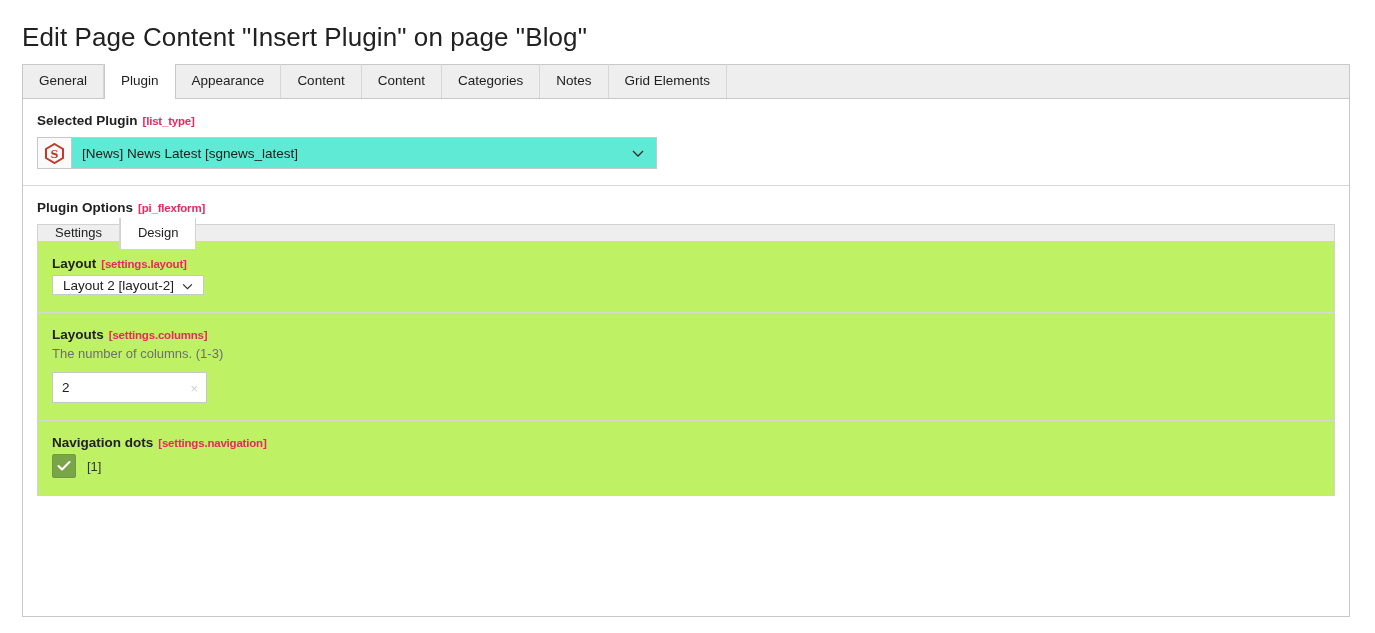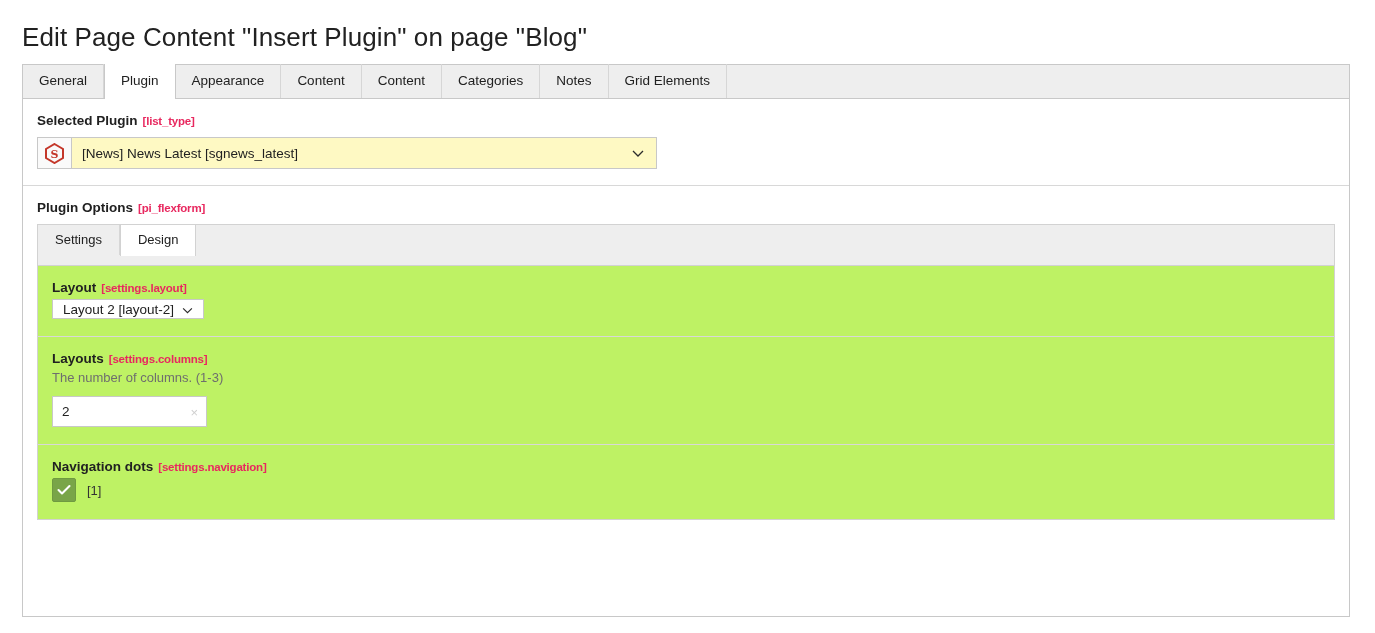"[News] News Latest [sgnews_latest]" .select-box { background: #fef9c3 -> #5eead4 }
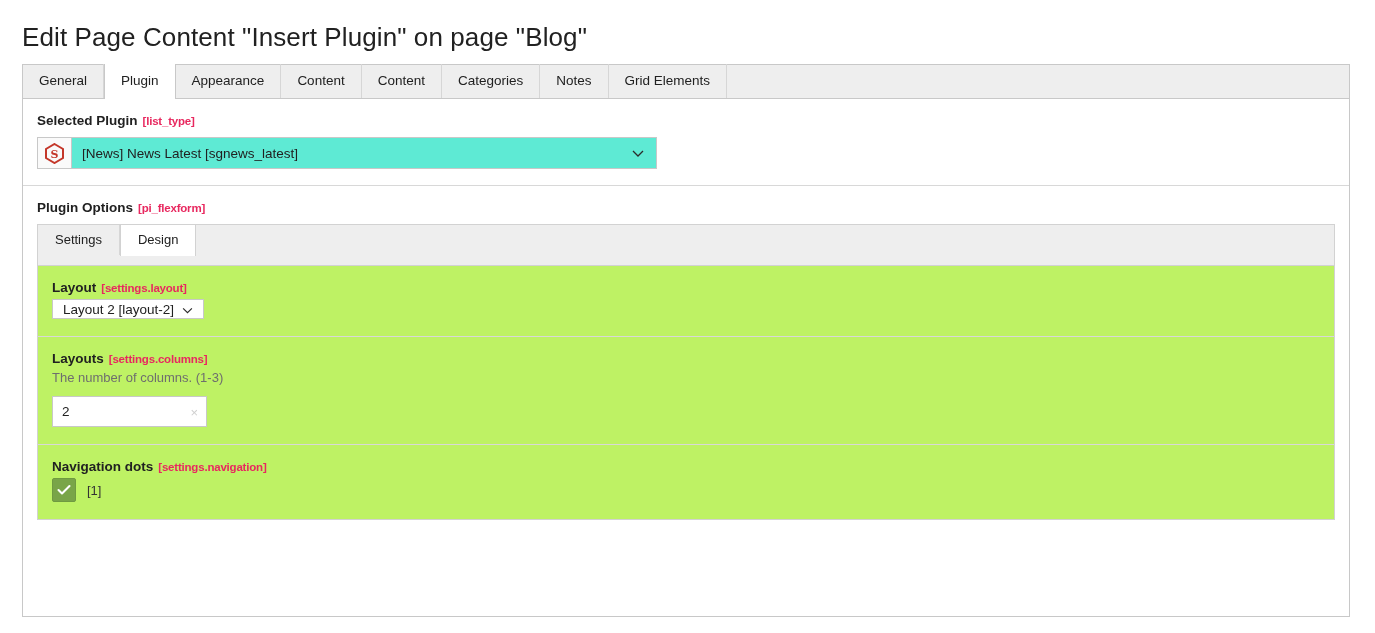"Settings" .inner-tabbar { align-items: flex-start -> center; height: 42px -> 18px }
